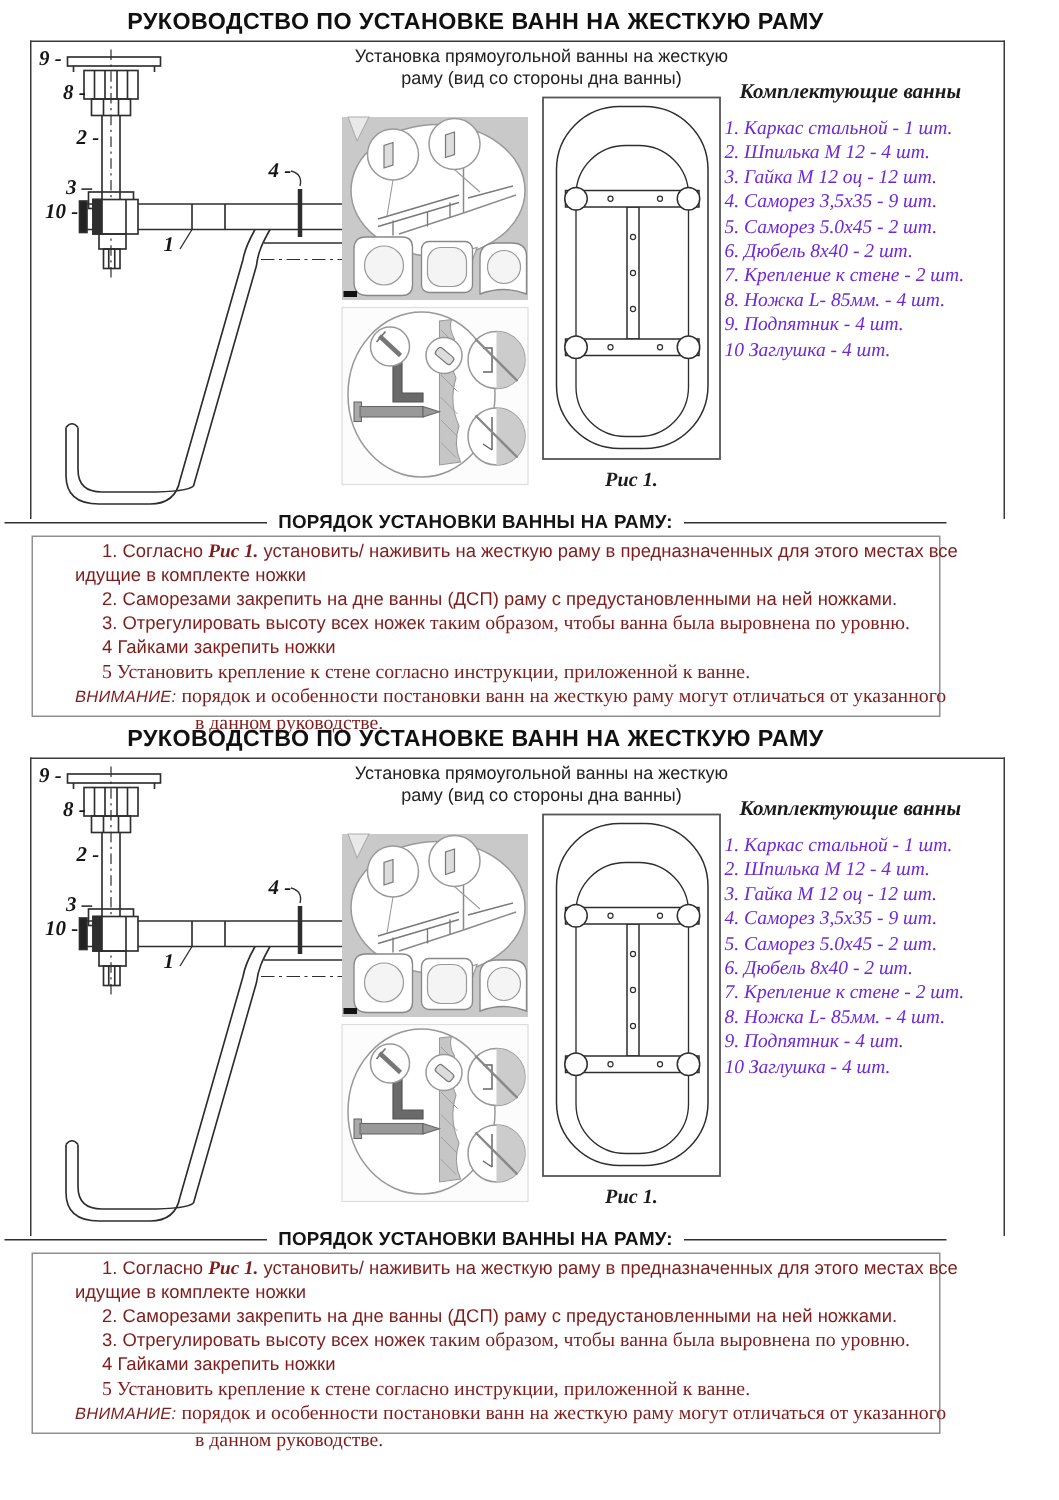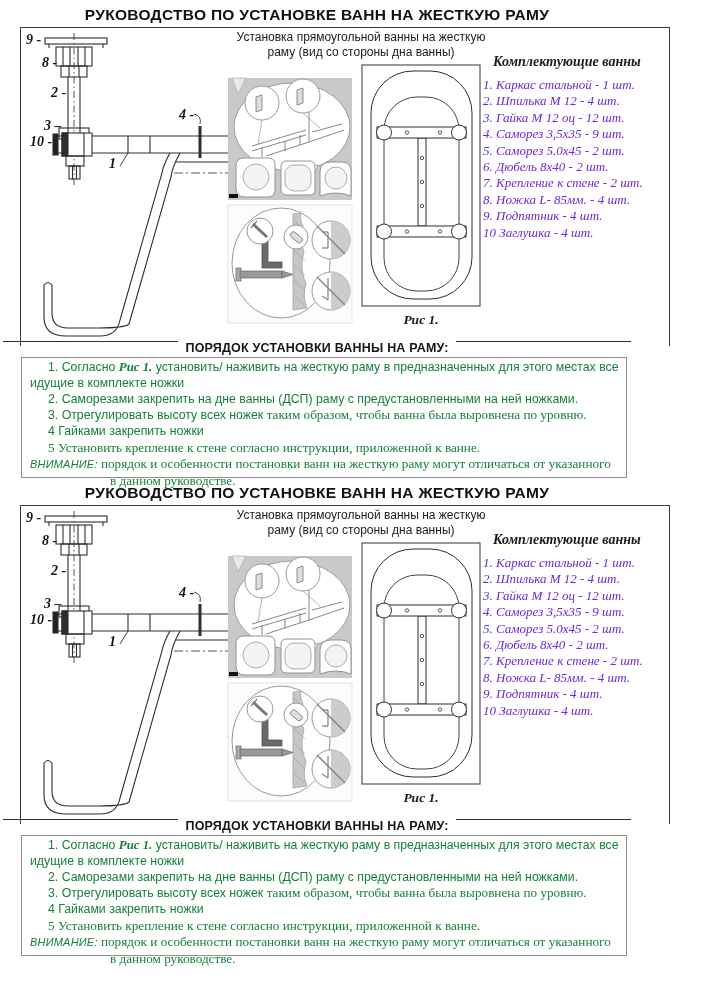"ПОРЯДОК УСТАНОВКИ ВАННЫ НА РАМУ:" .divider { align-items: none -> center }
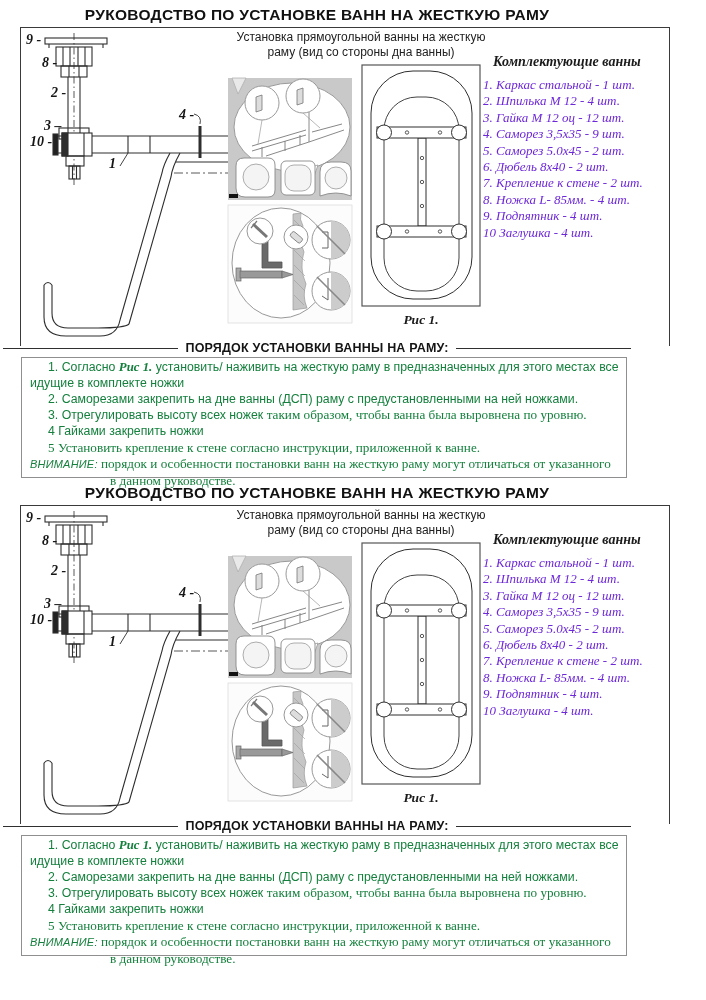"1. Согласно Рис 1. установить/" .pbox { color: #15803d -> #7f1d1d; padding-left: none -> 20px }
